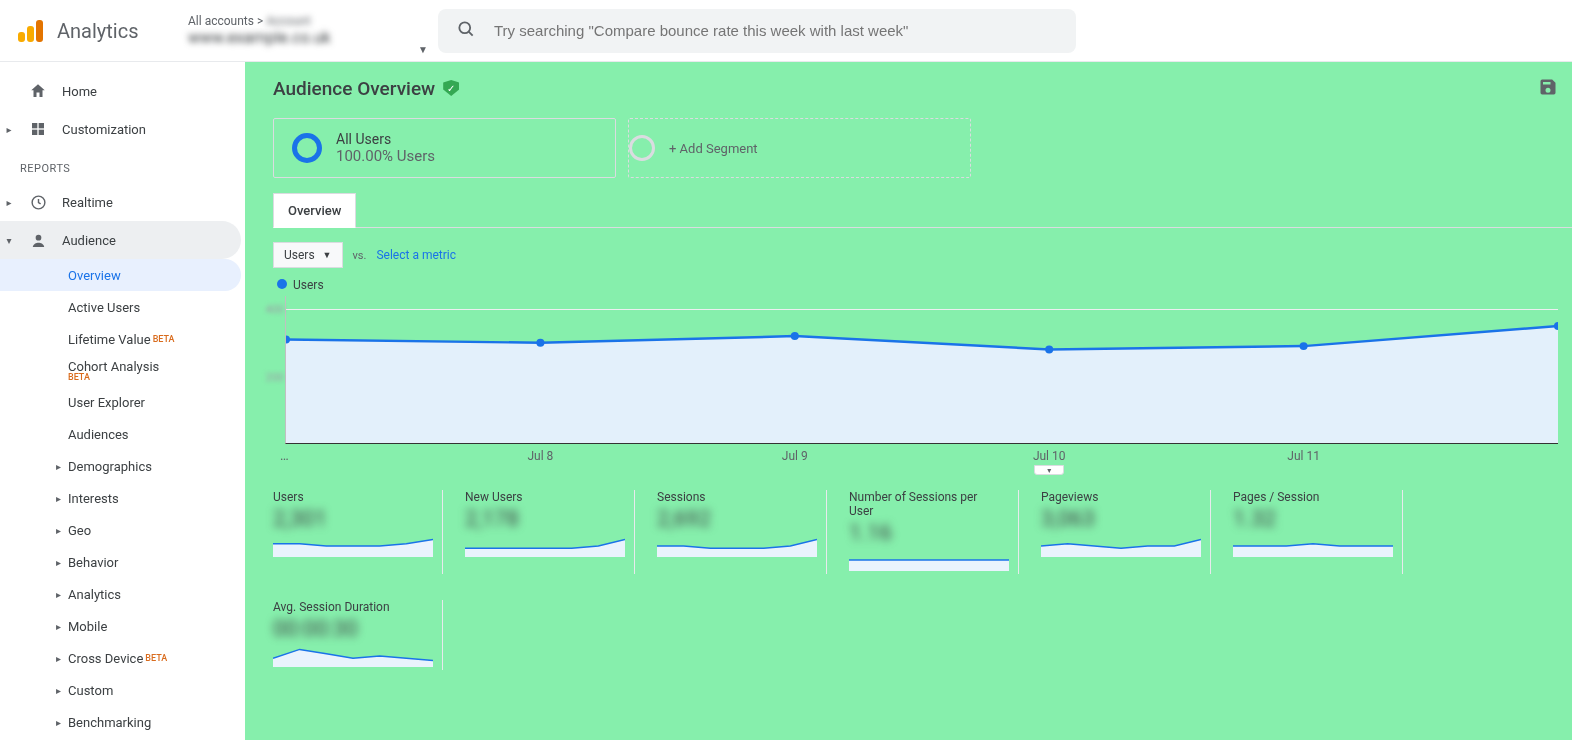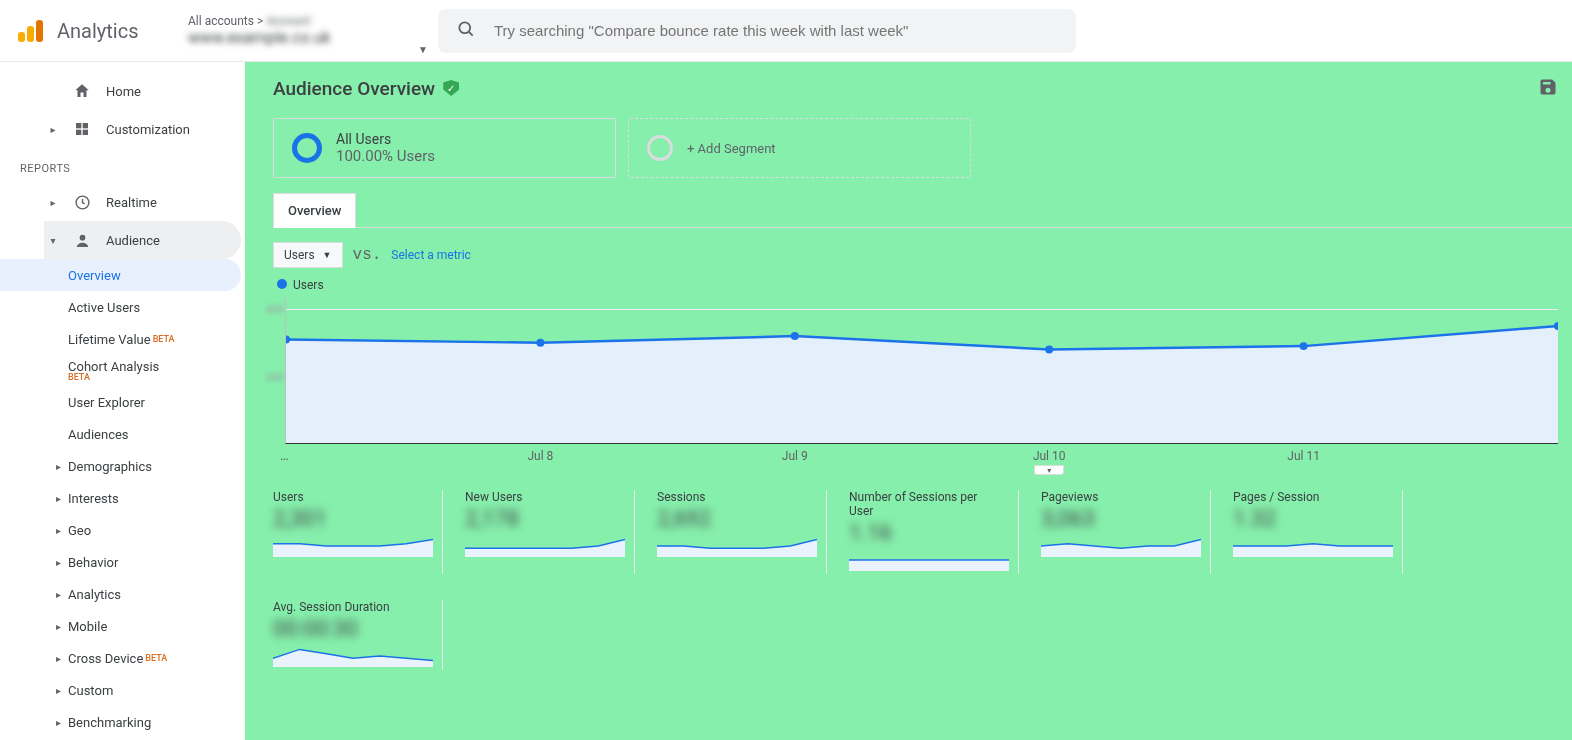"Home" .nav-item { margin-left: 44px -> none }
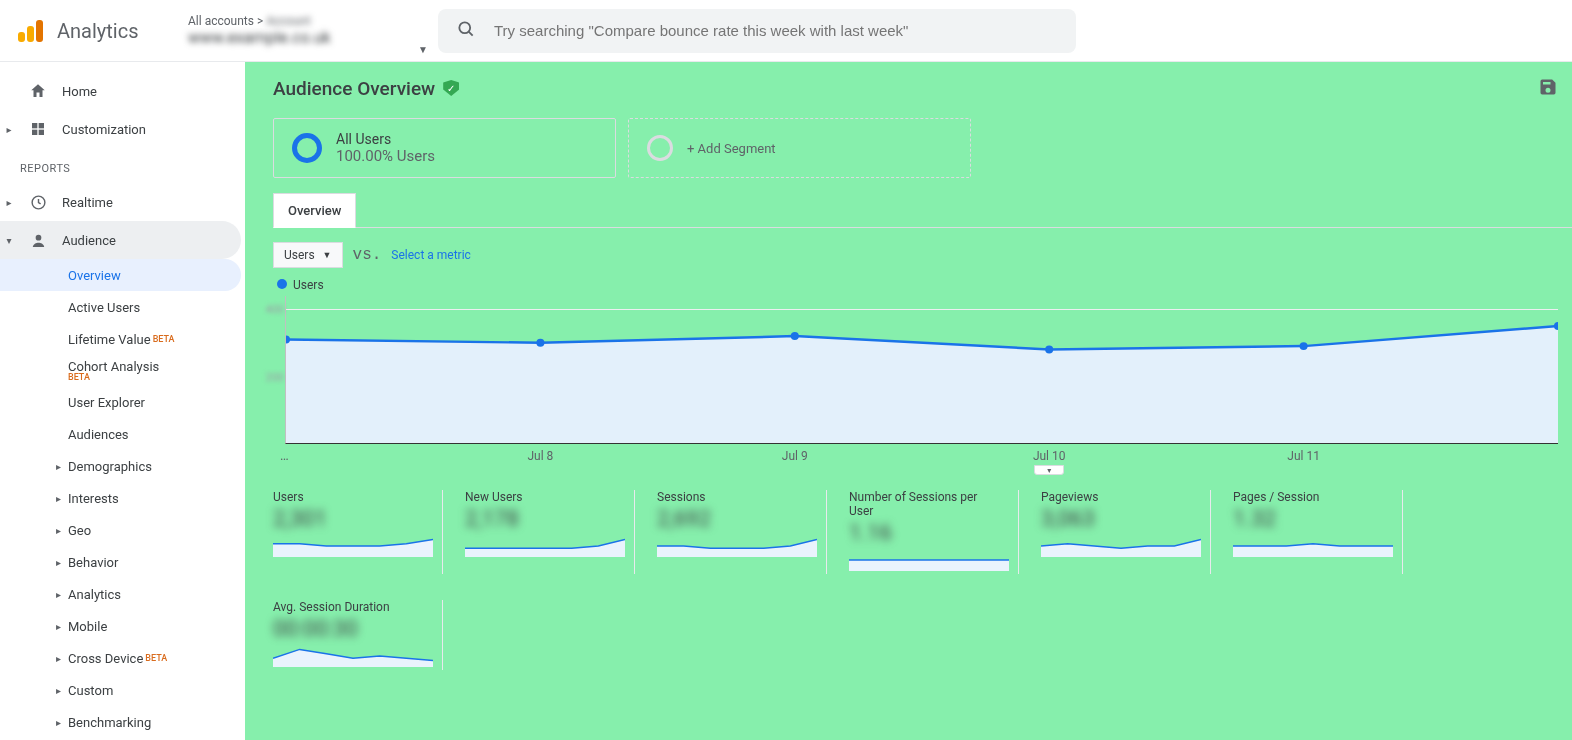"+ Add Segment" .segment-add { padding: 0 18px -> 0 0 }
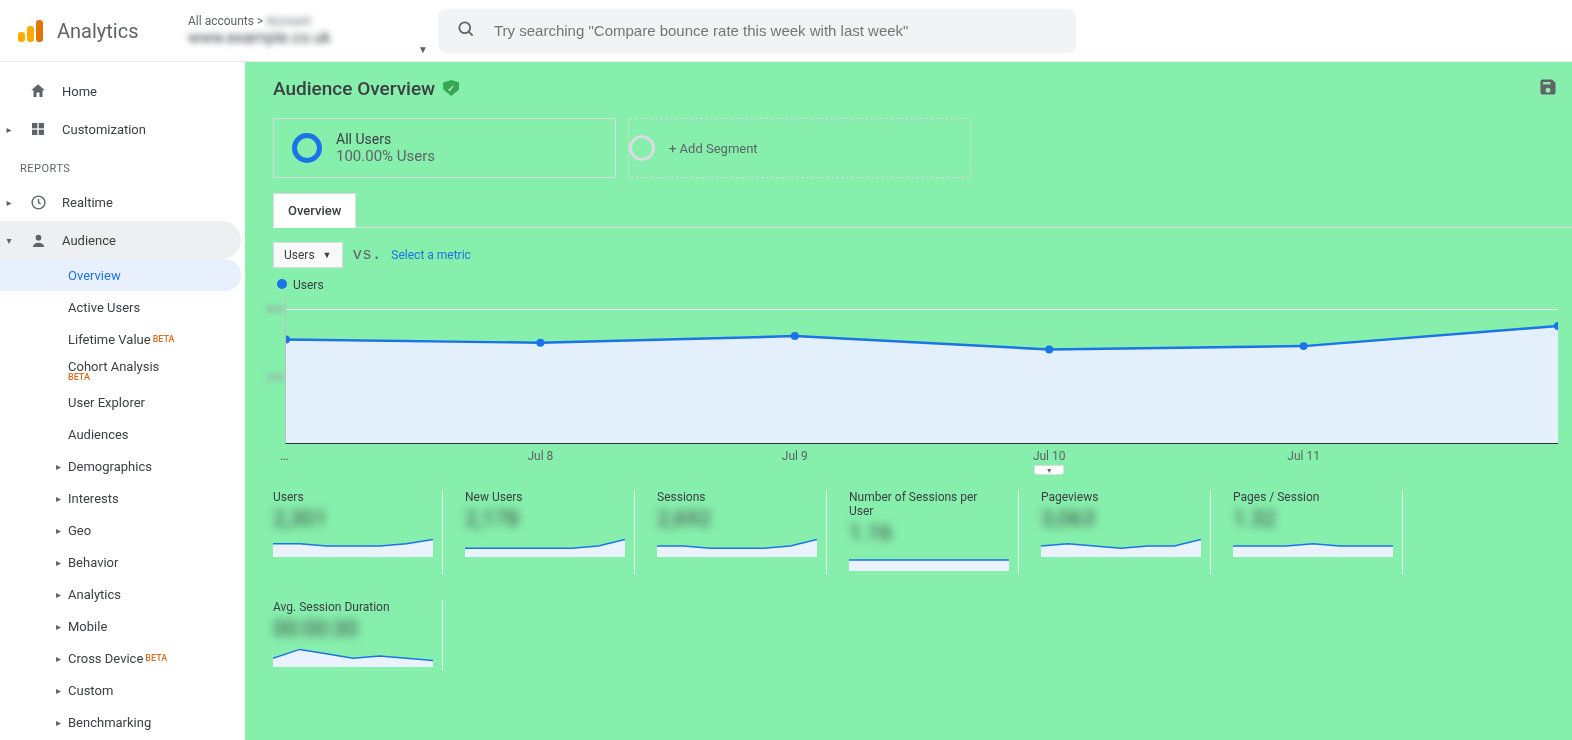"vs." .vs-label { font-family: Liberation Mono, monospace -> none; font-size: 16px -> 11px }
